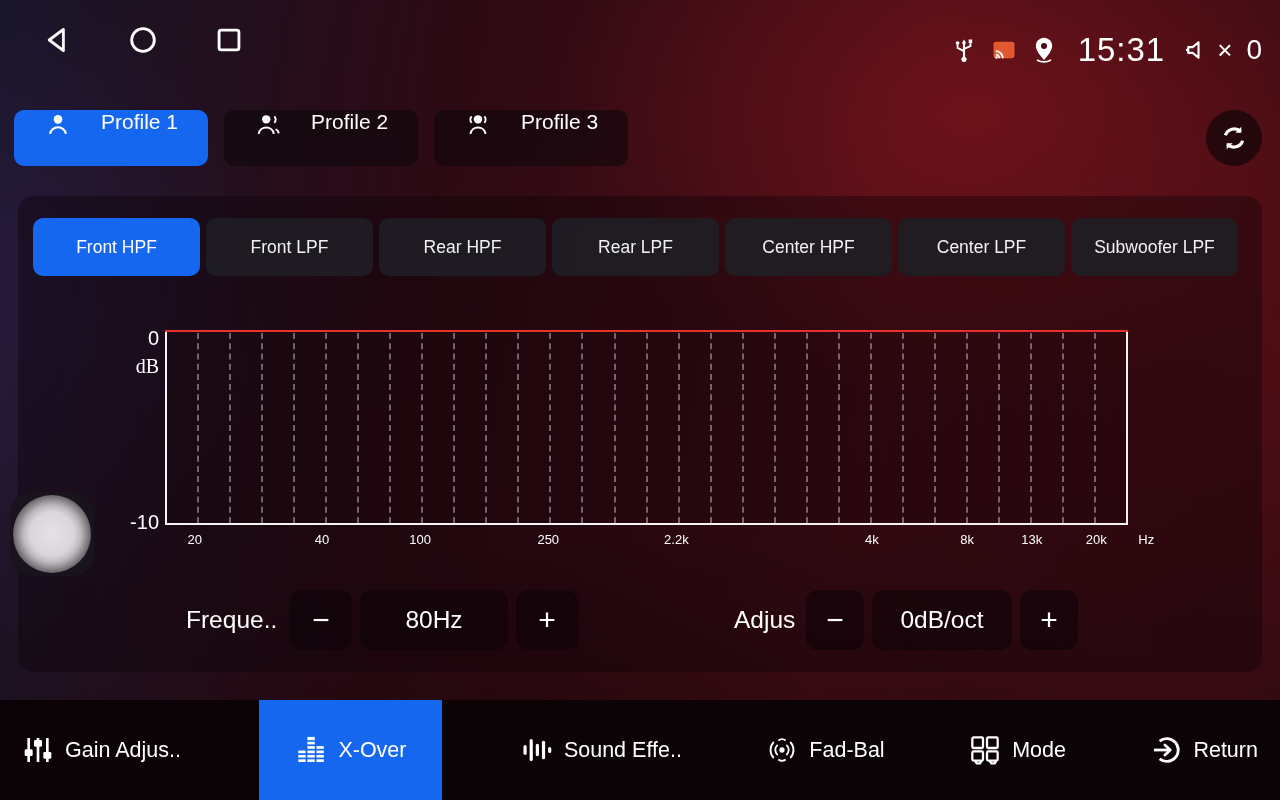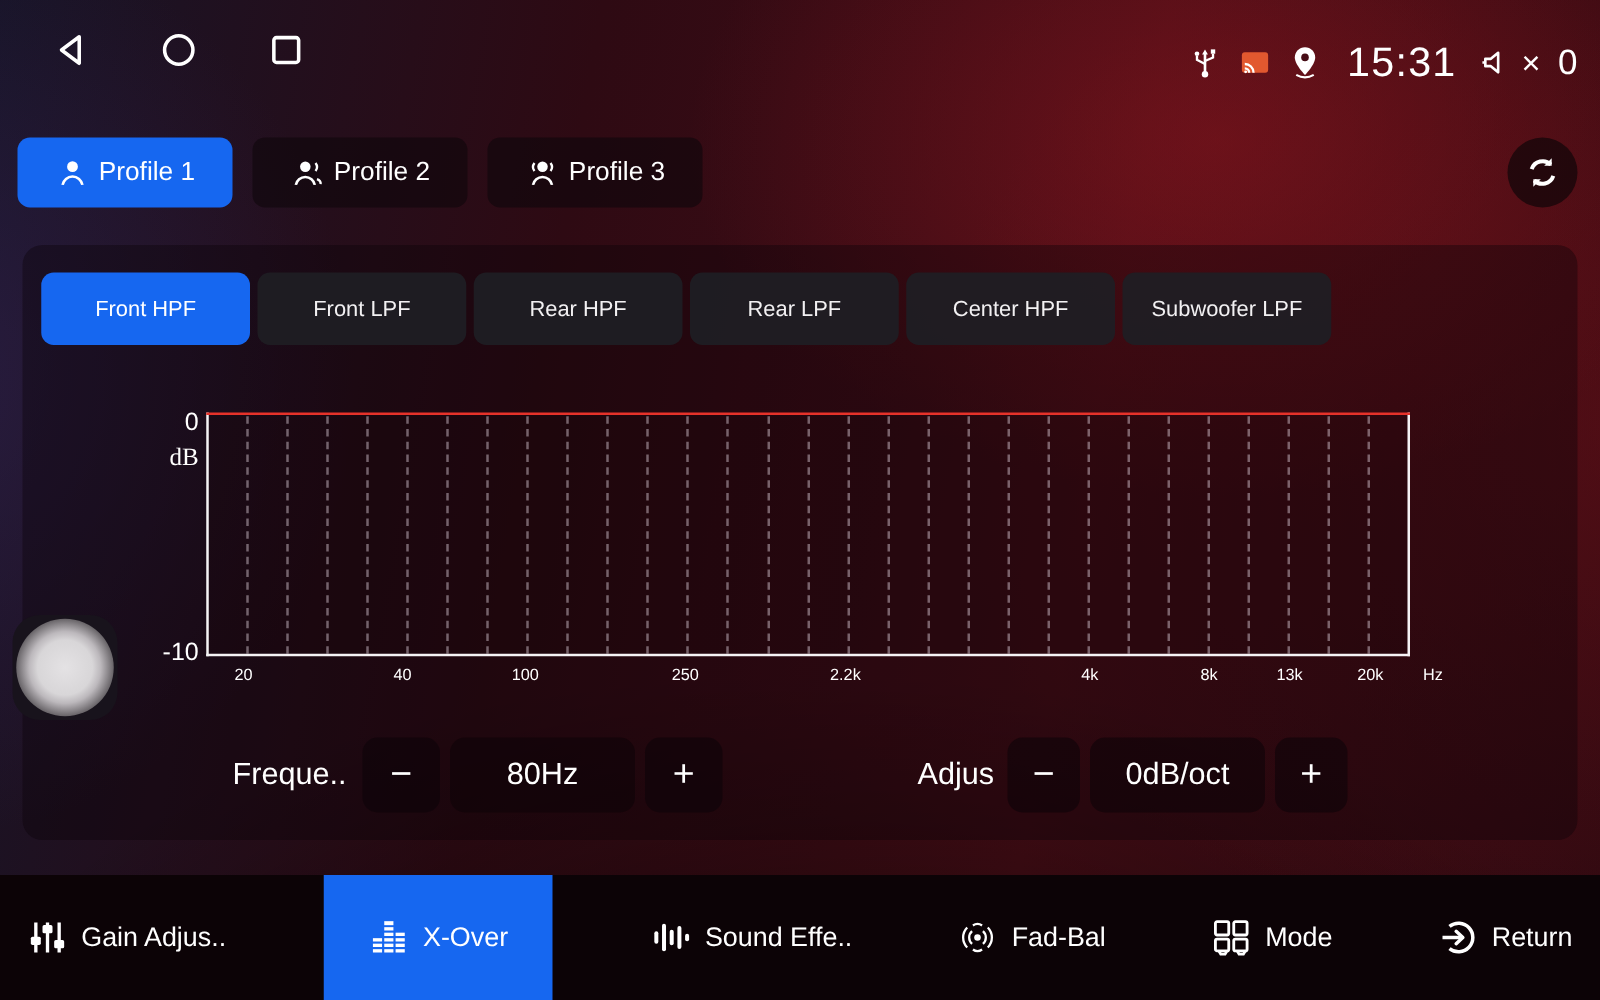"Profile 1" .profile-btn { align-items: center -> flex-start; gap: 7px -> 29px; padding: 12px 30px -> 0 30px }
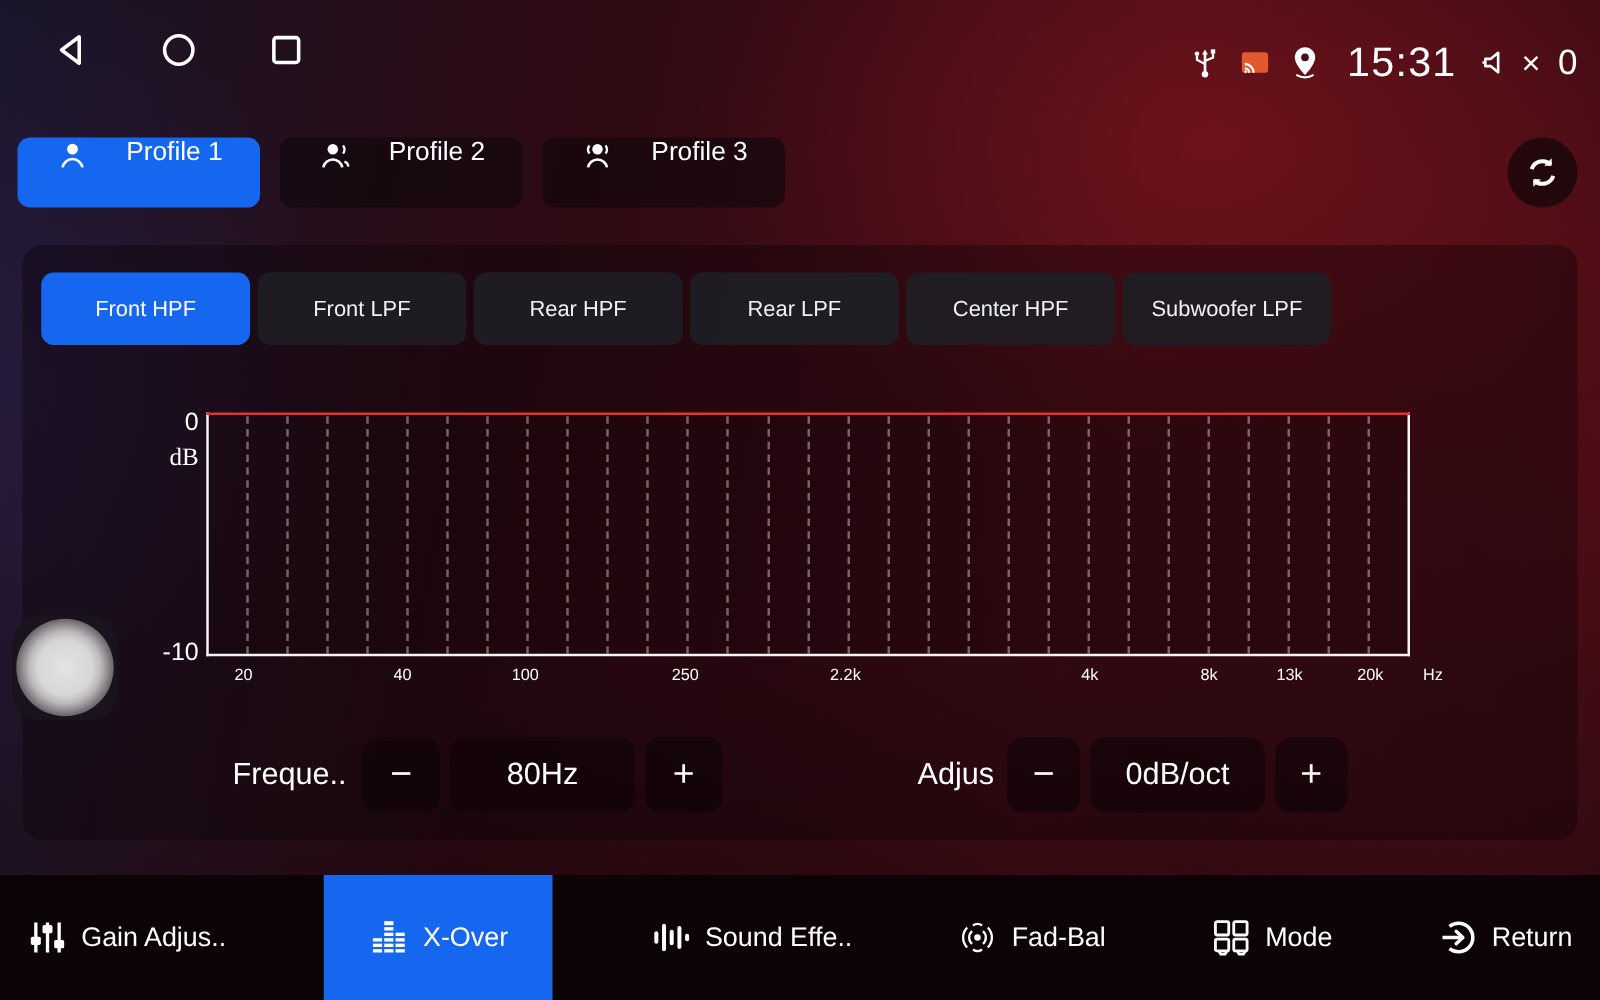"Center LPF" div.tab { html: none -> <div> <span>Center LPF</span> </div> }
